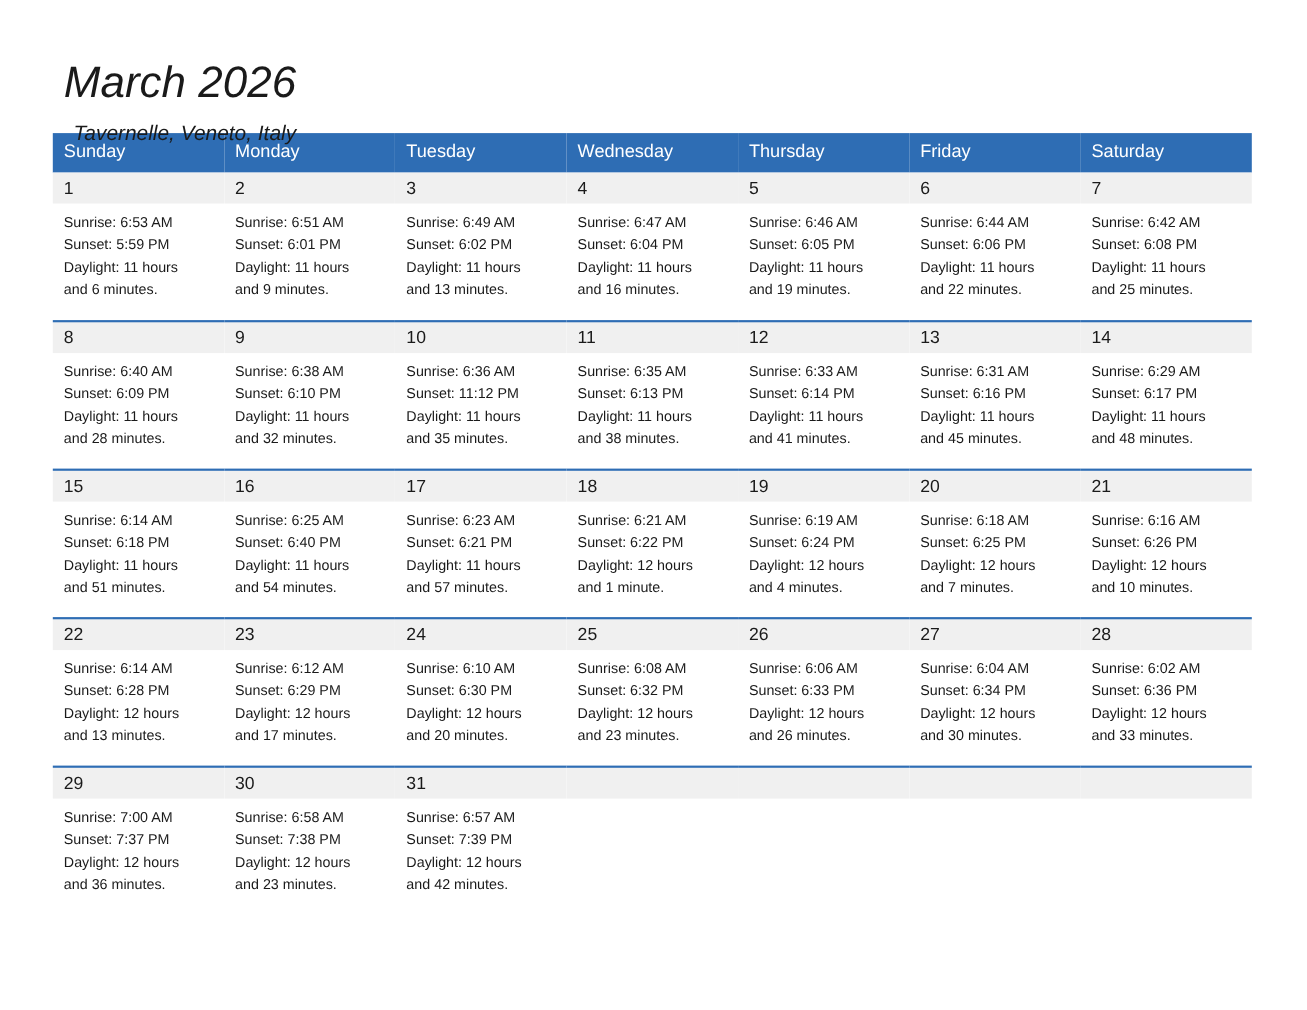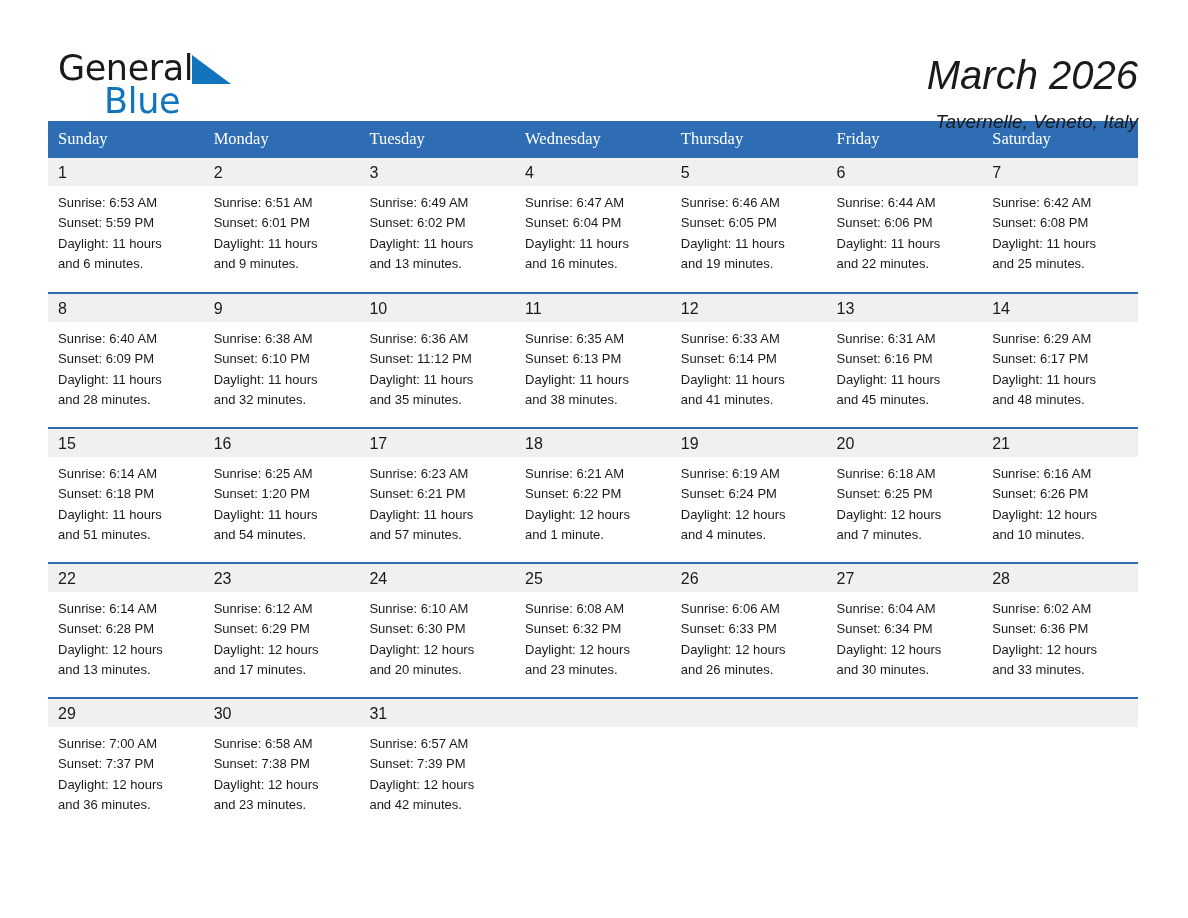"General" div.logo { html: <div> <div> <span>General</span> <span></span> </div> <div> <span>Blue</span> </div> </div> -> none }
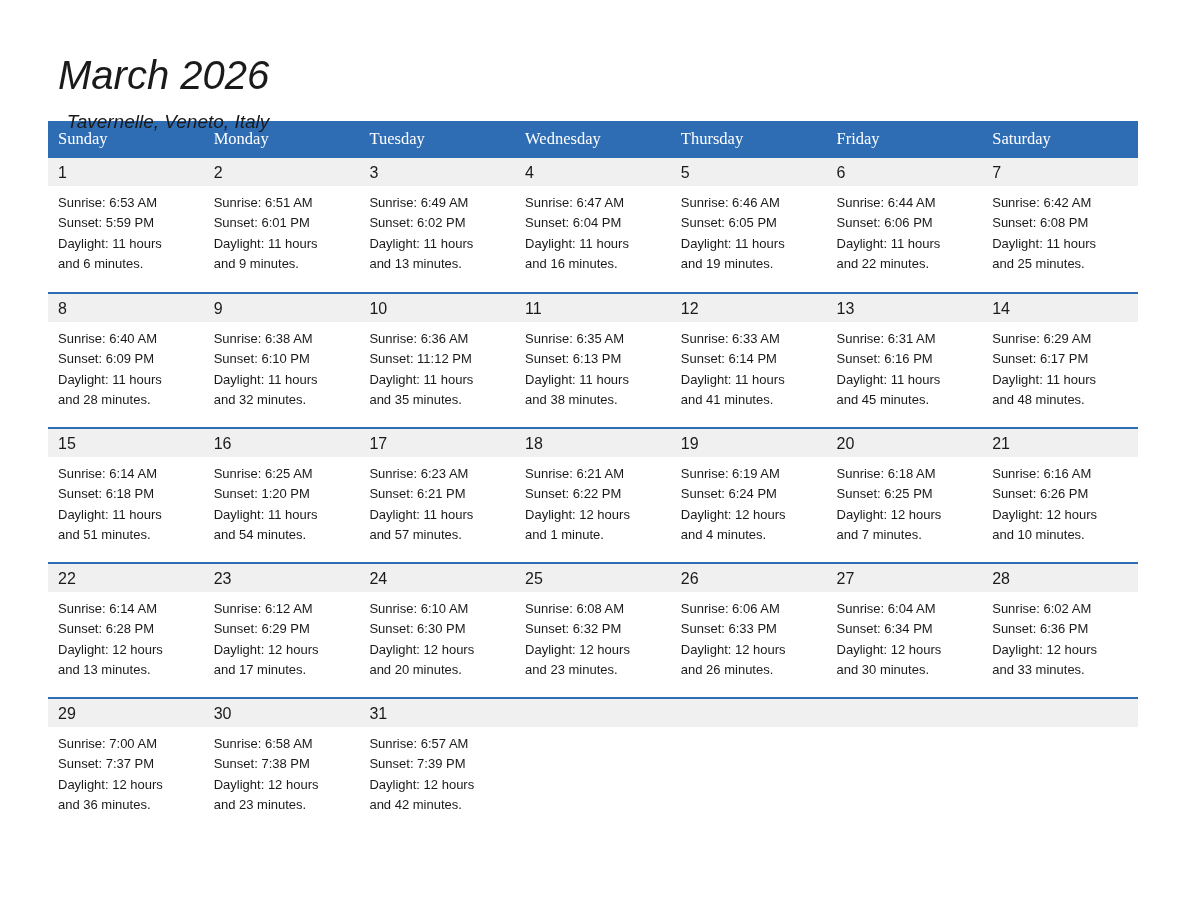"Sunday" table.cal th { font-family: Liberation Serif, serif -> none }
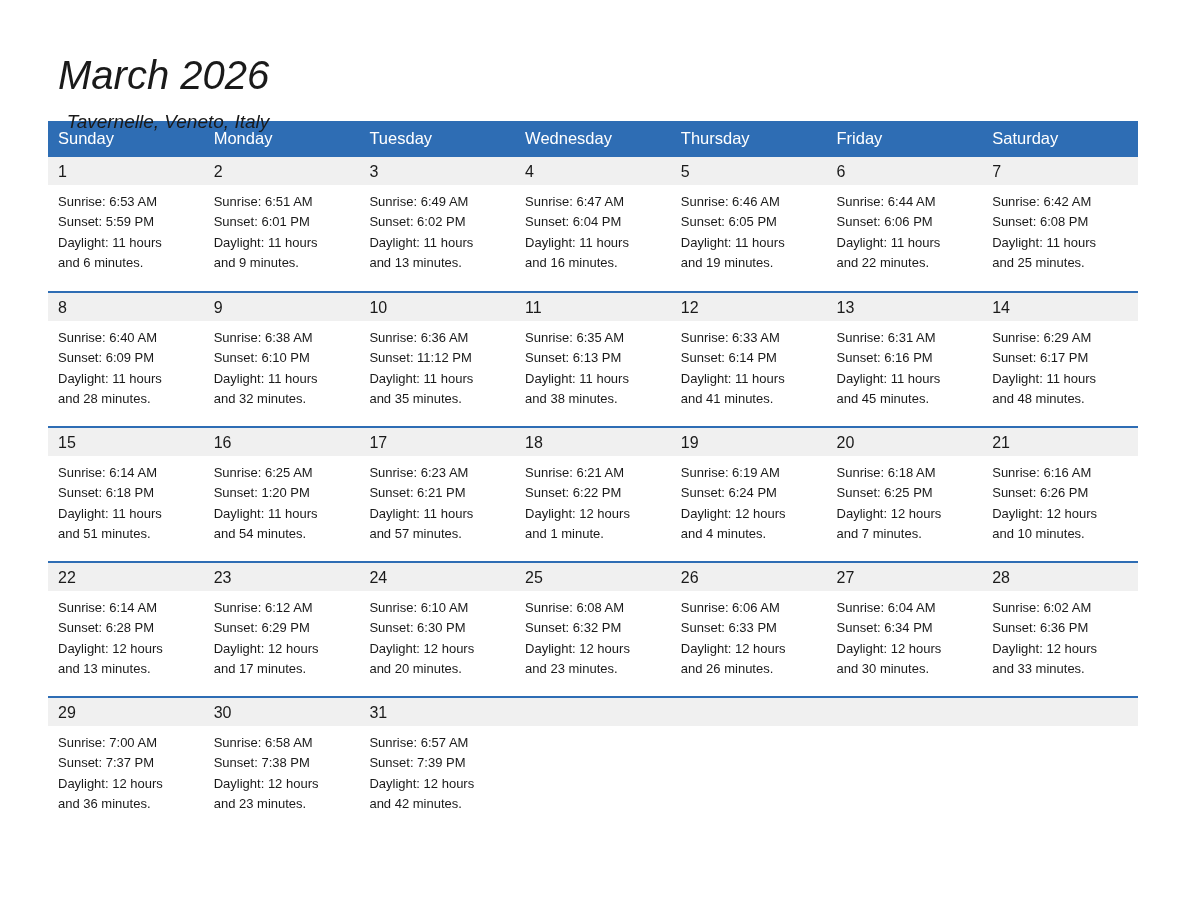"Sunset: 1:20 PM" div { text: 1:20 -> 6:40 }
